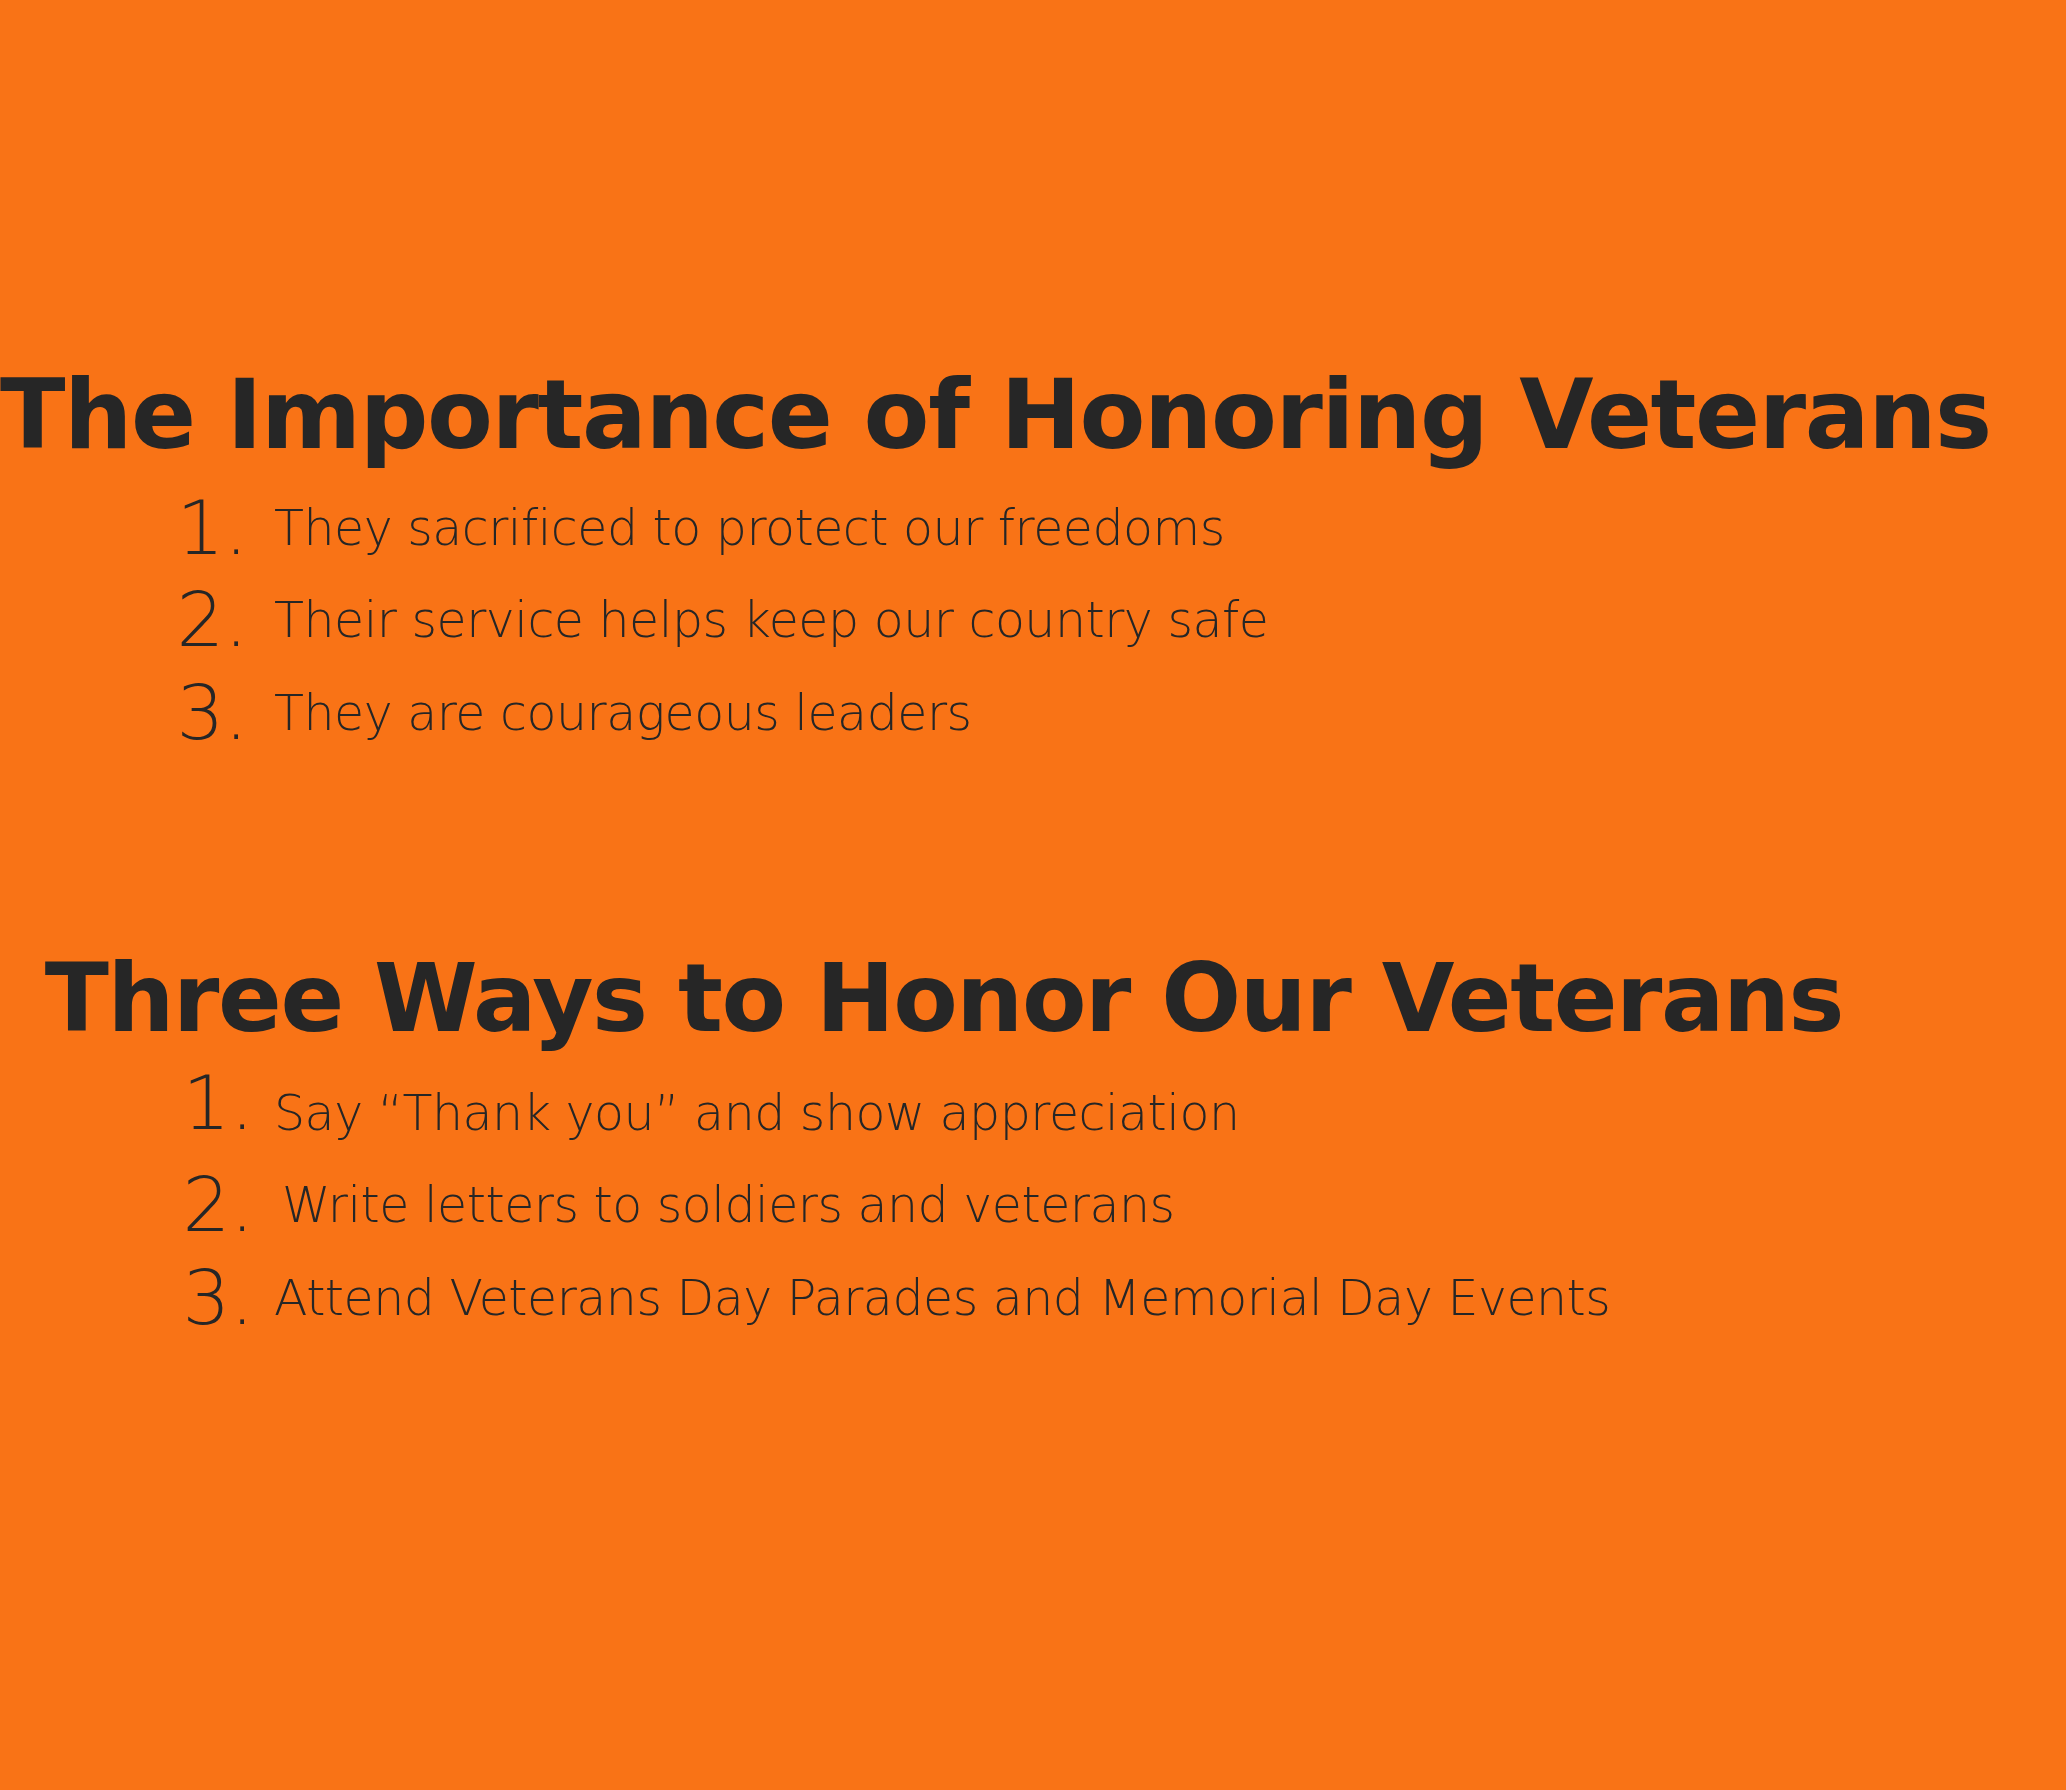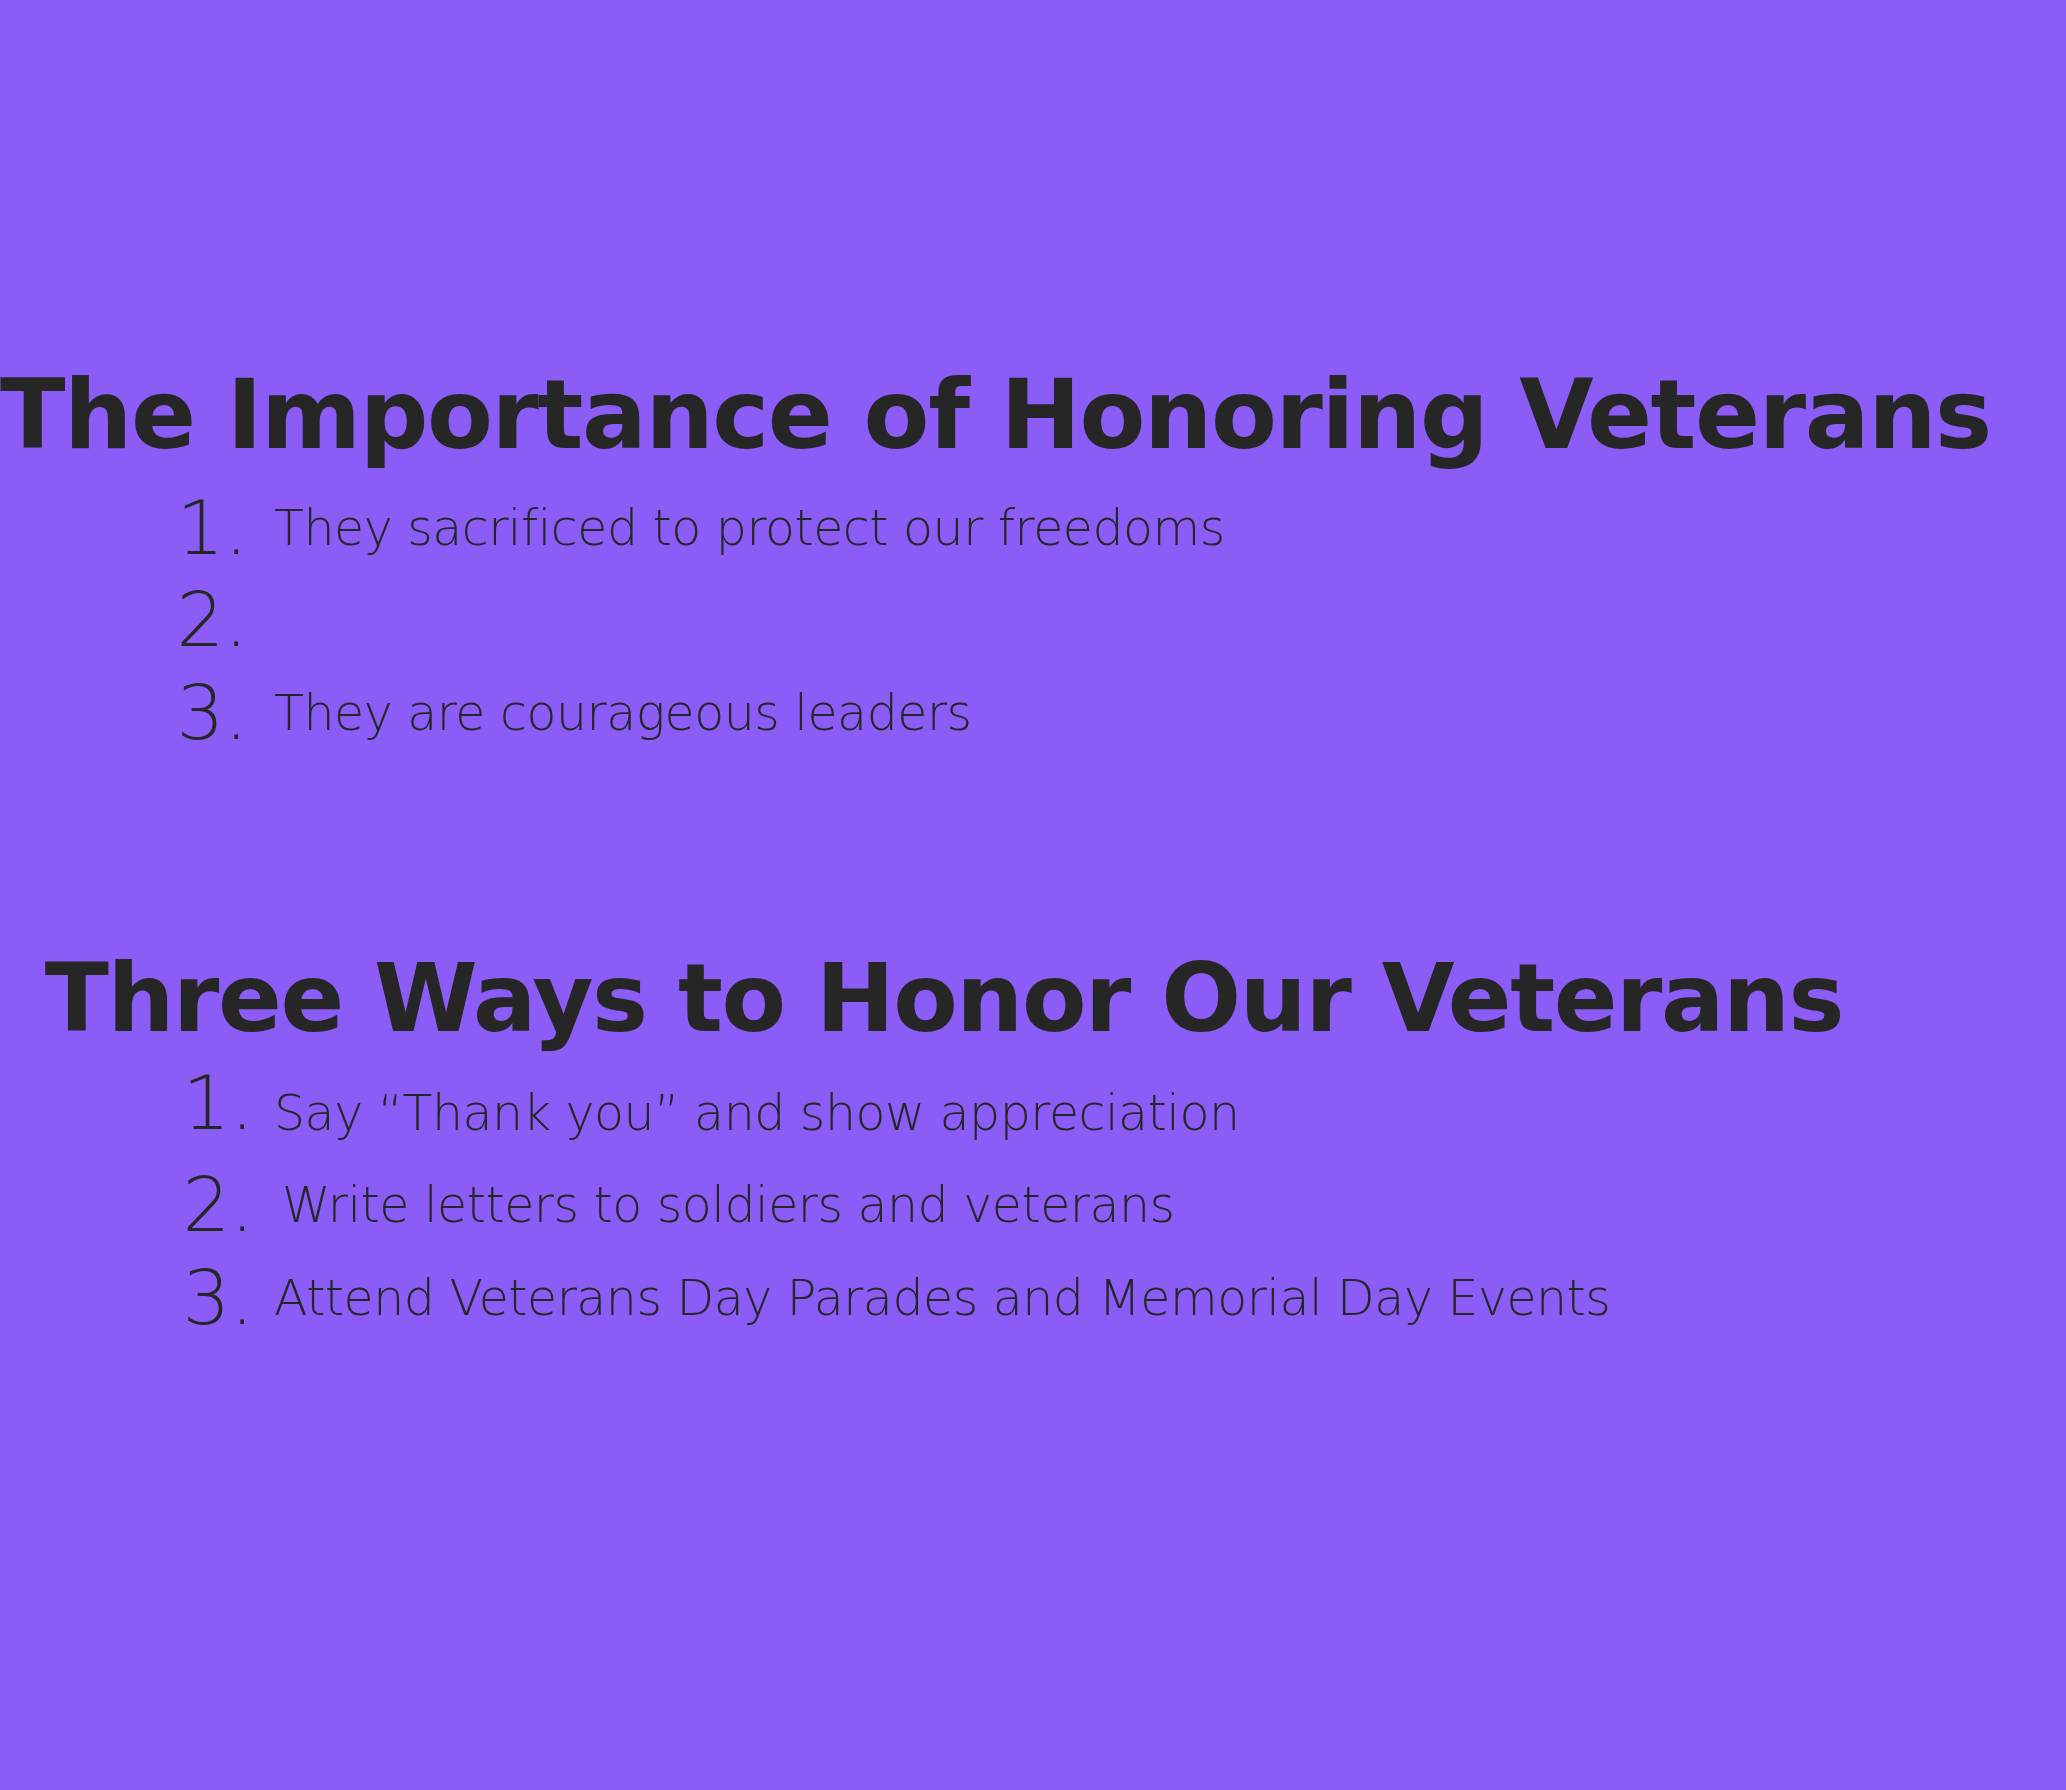"The Importance of Honoring Veterans" div.slide { background: #8b5cf6 -> #f97316 }
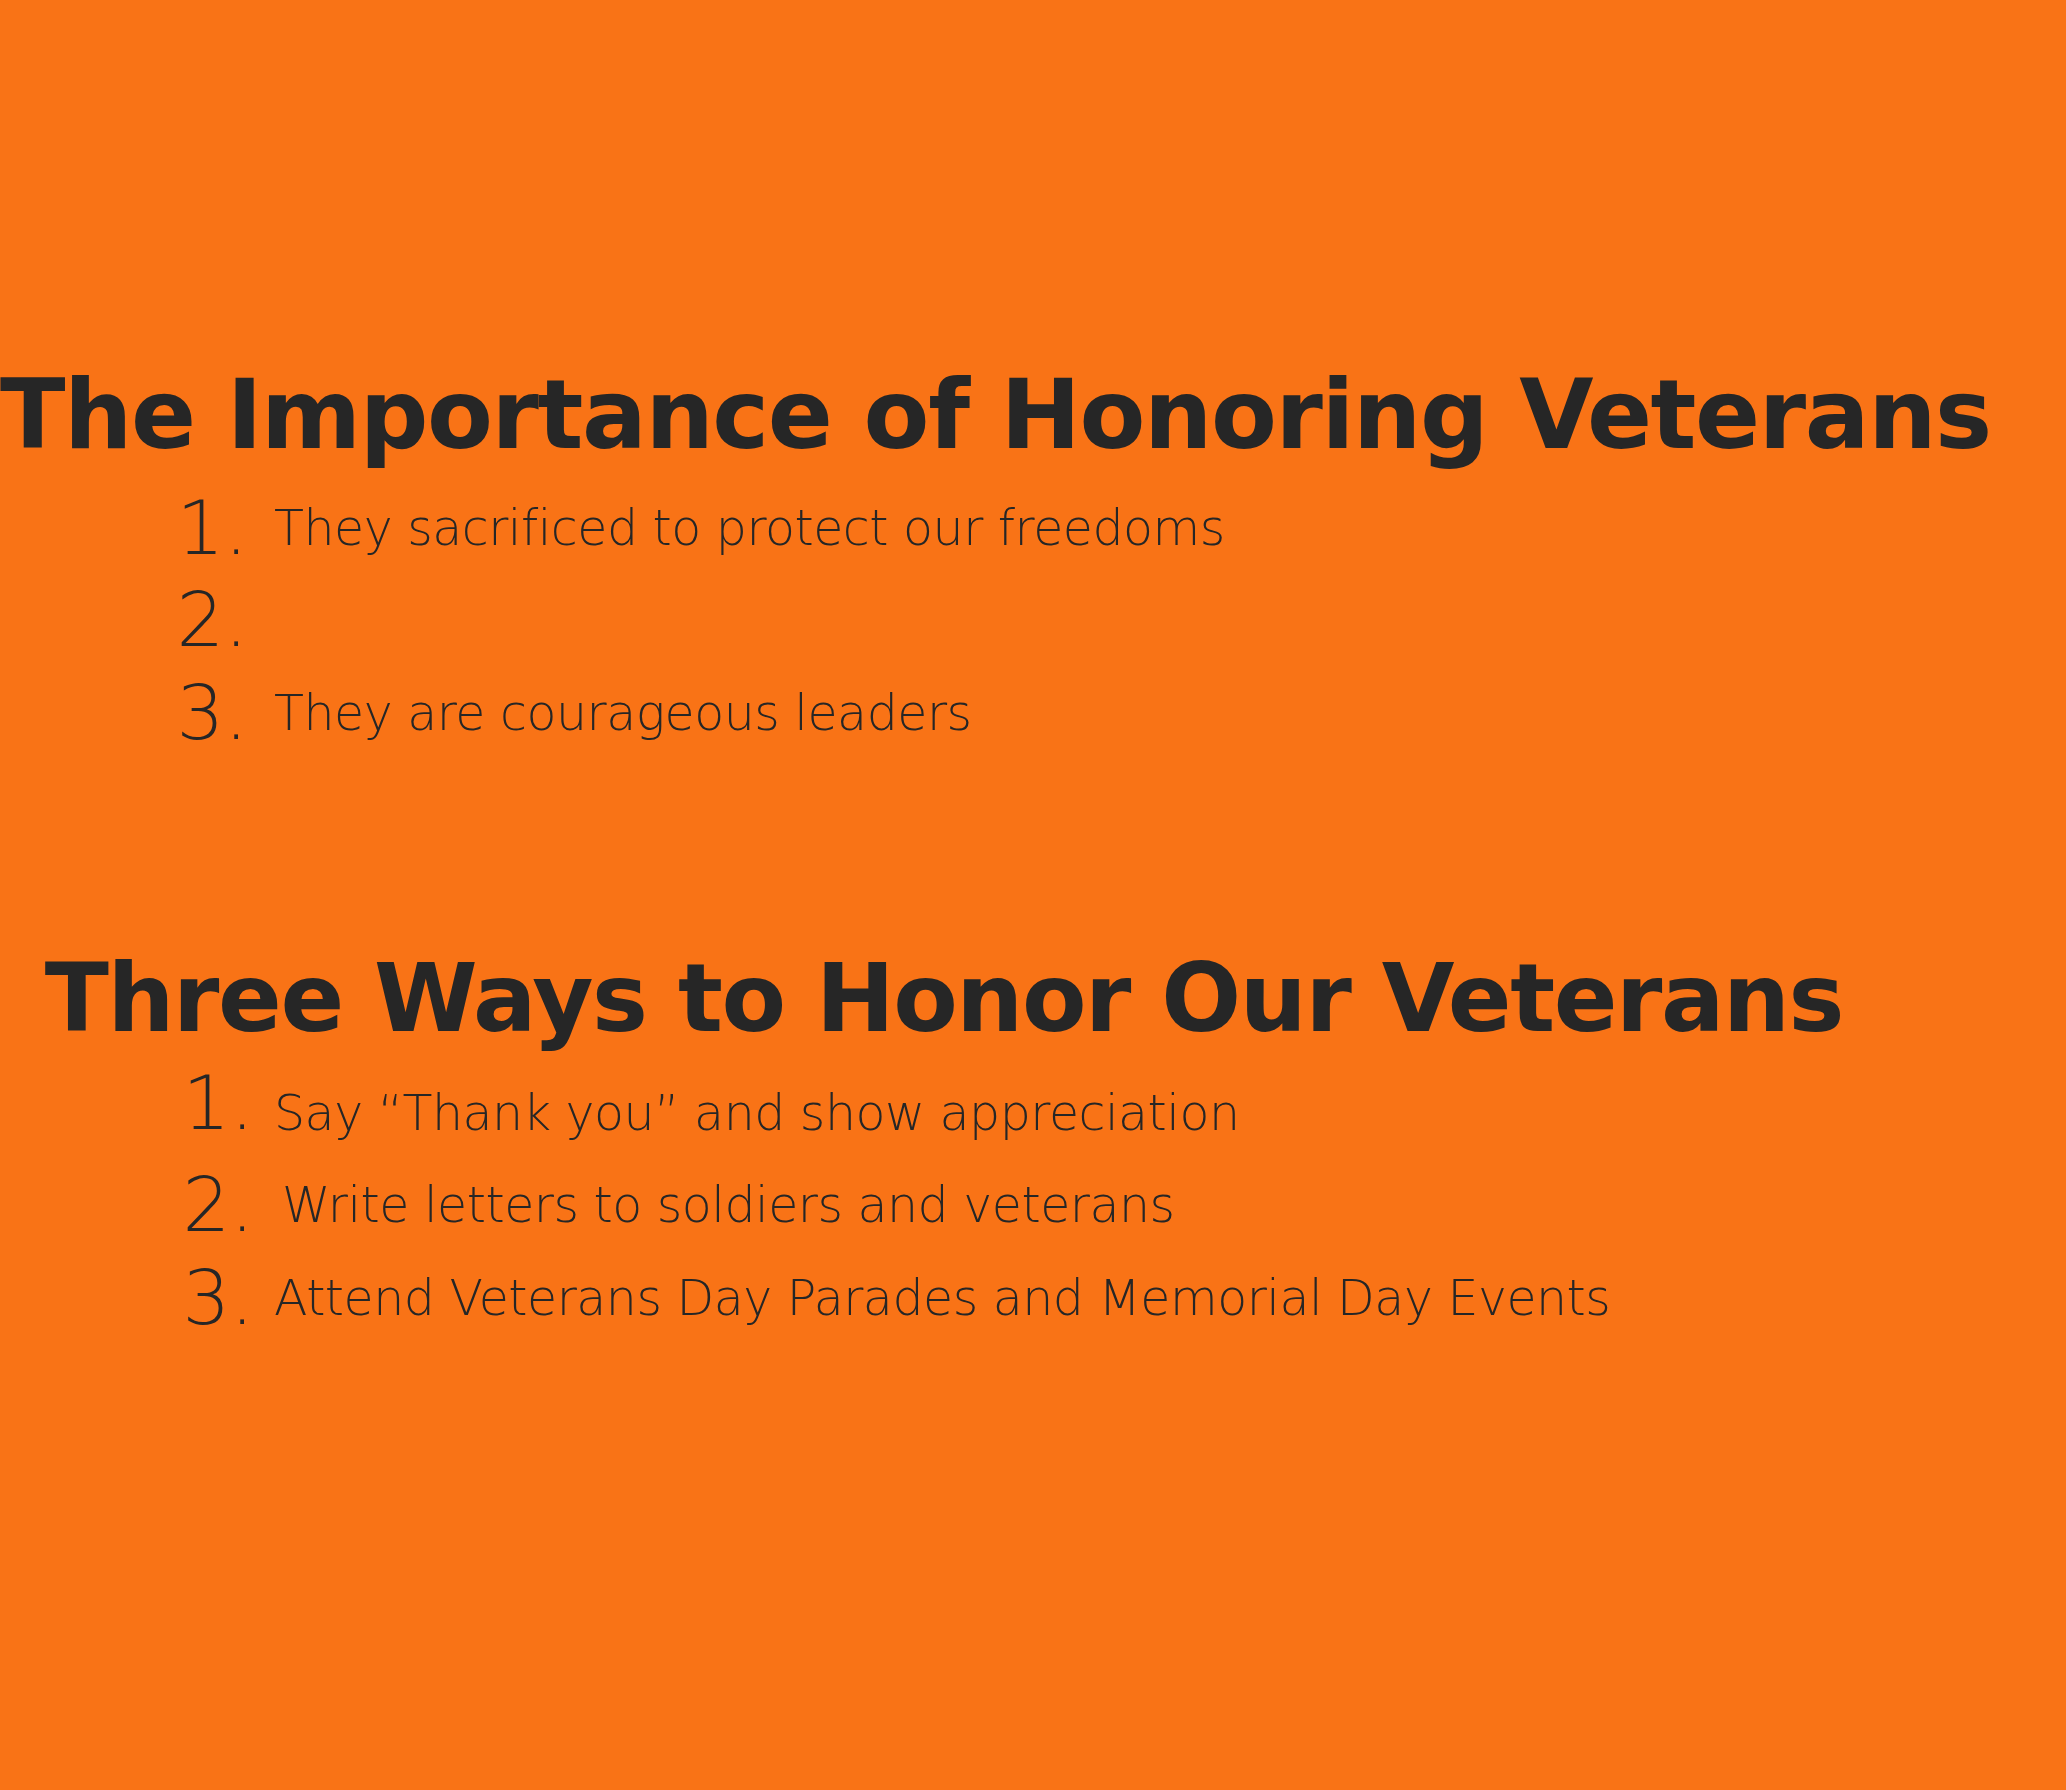"Their service helps keep our" span.list-text { html: none -> <span>Their service helps keep our country safe</span> }
